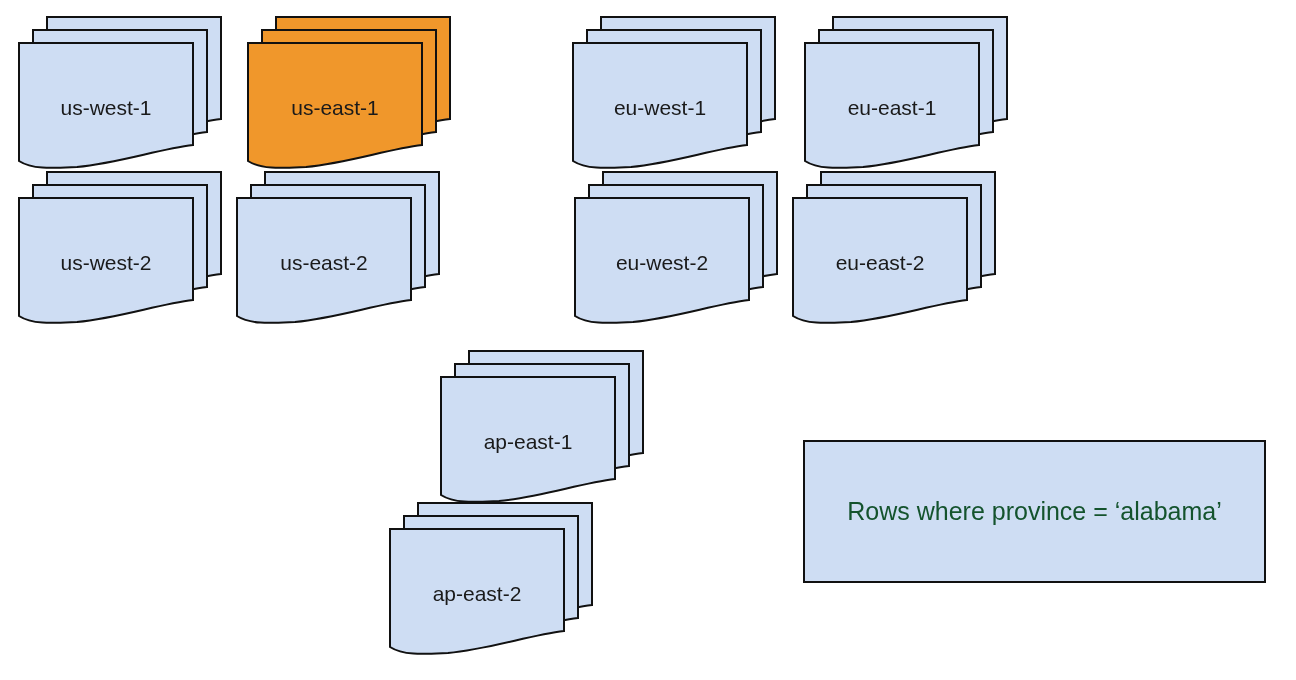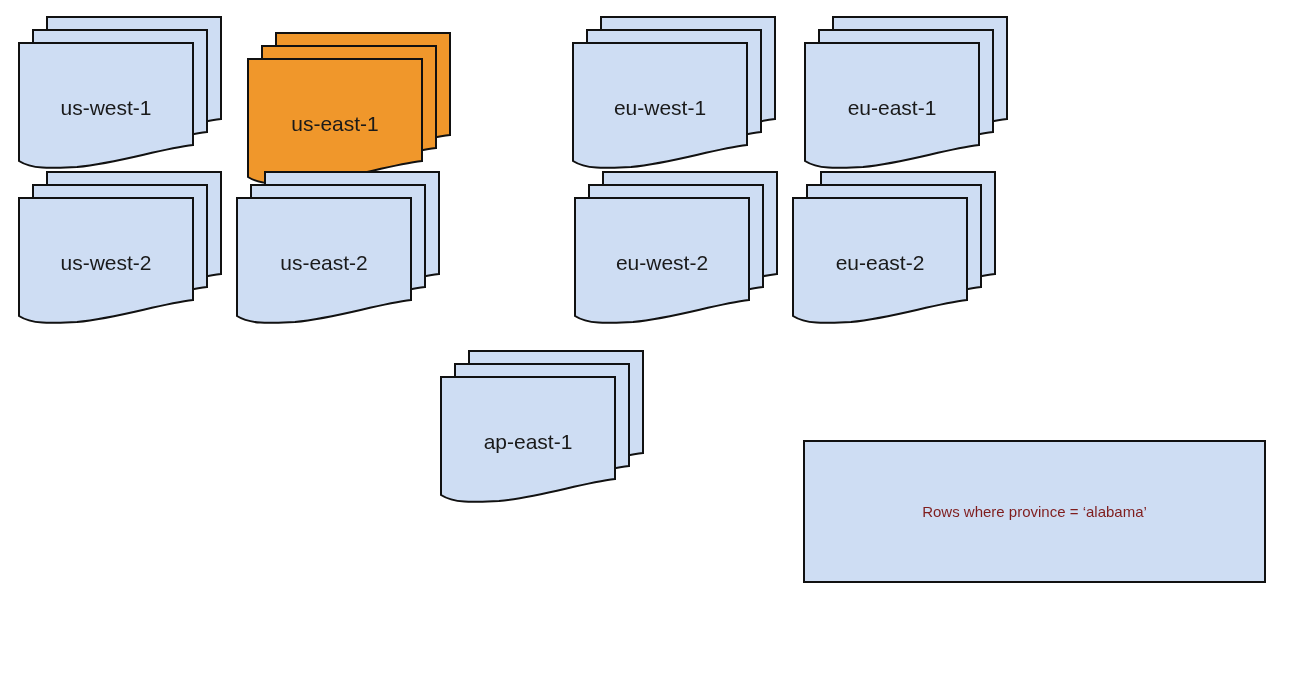"us-east-1" .pos-us-east-1 { top: 32px -> 16px }
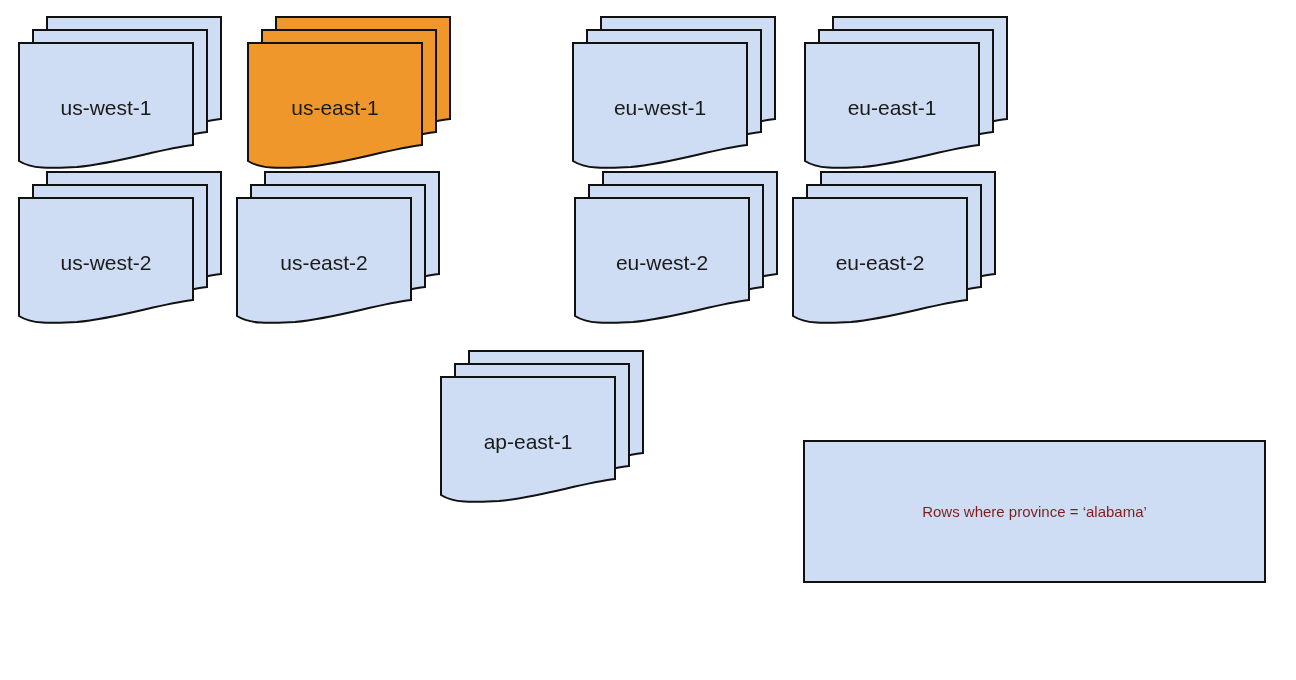"Rows where province = ‘alabama’" .legend-label { color: #7f1d1d -> #14532d; font-size: 15px -> 25px }
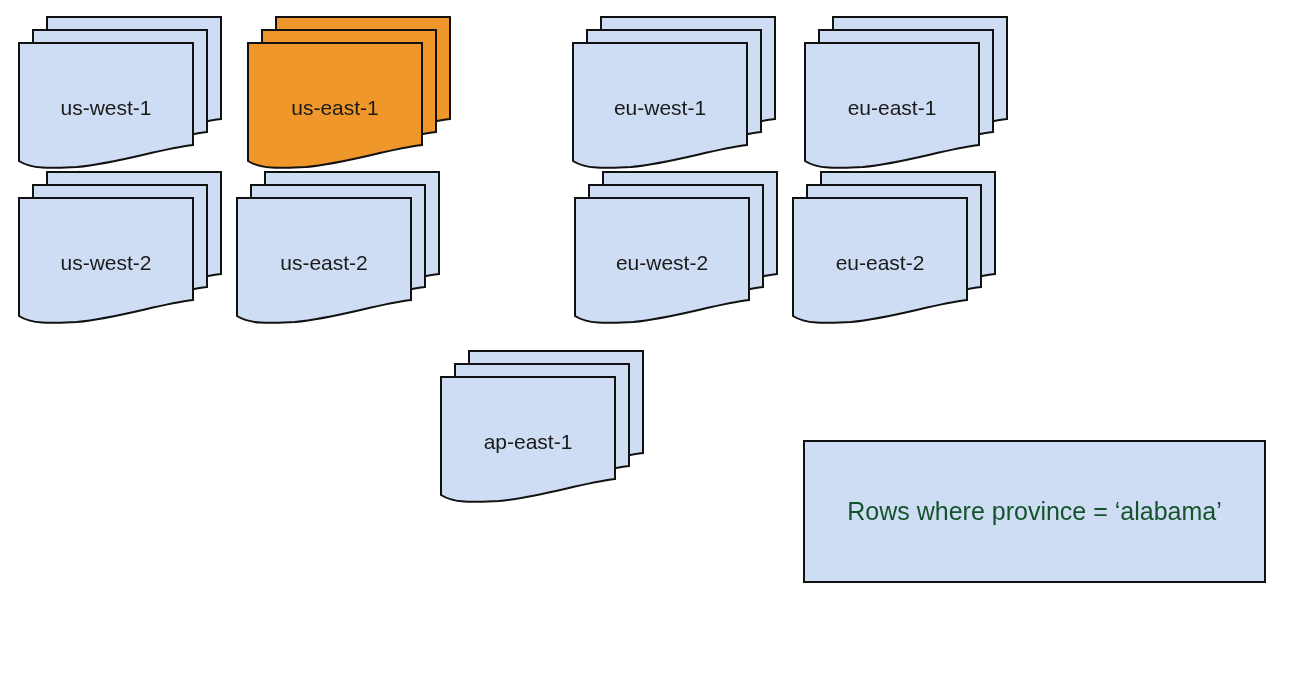"ap-east-2" div.stack { html: none -> <div> <svg> <path></path> <path></path> <path></path> <text>ap-east-2</text> </svg> </div> }
